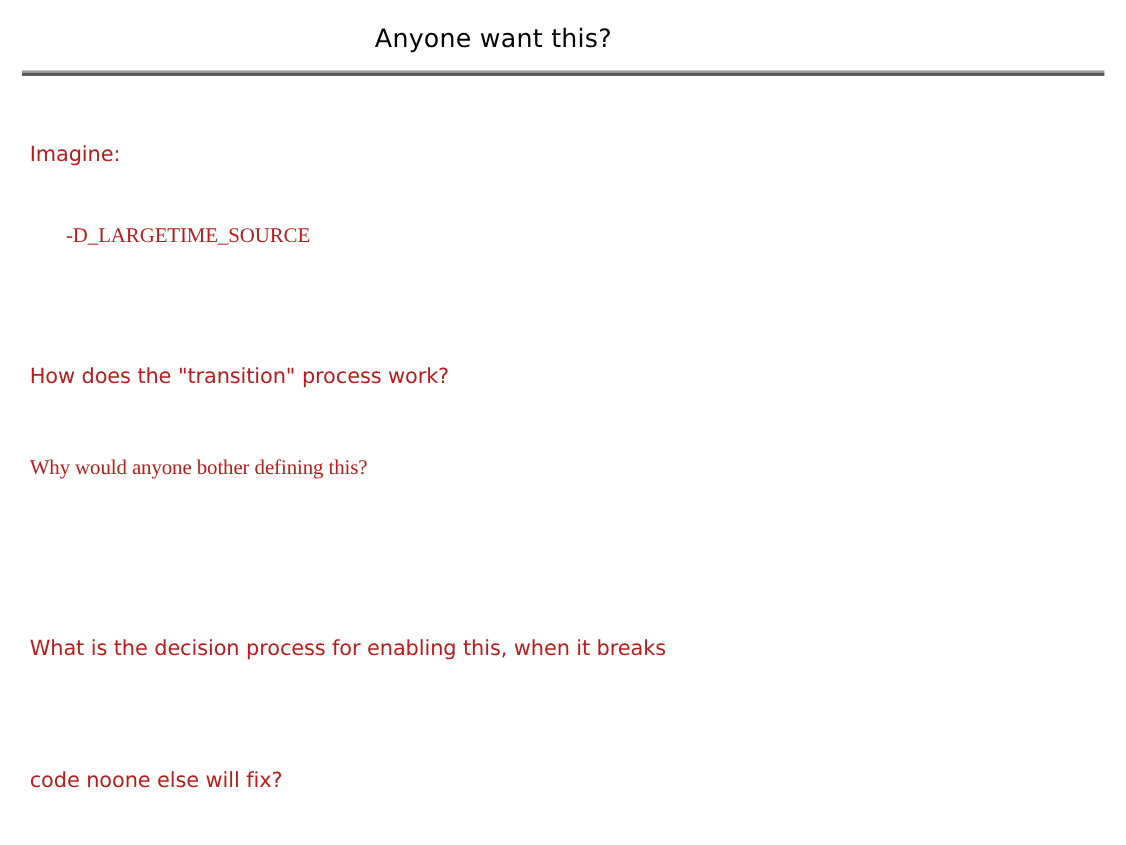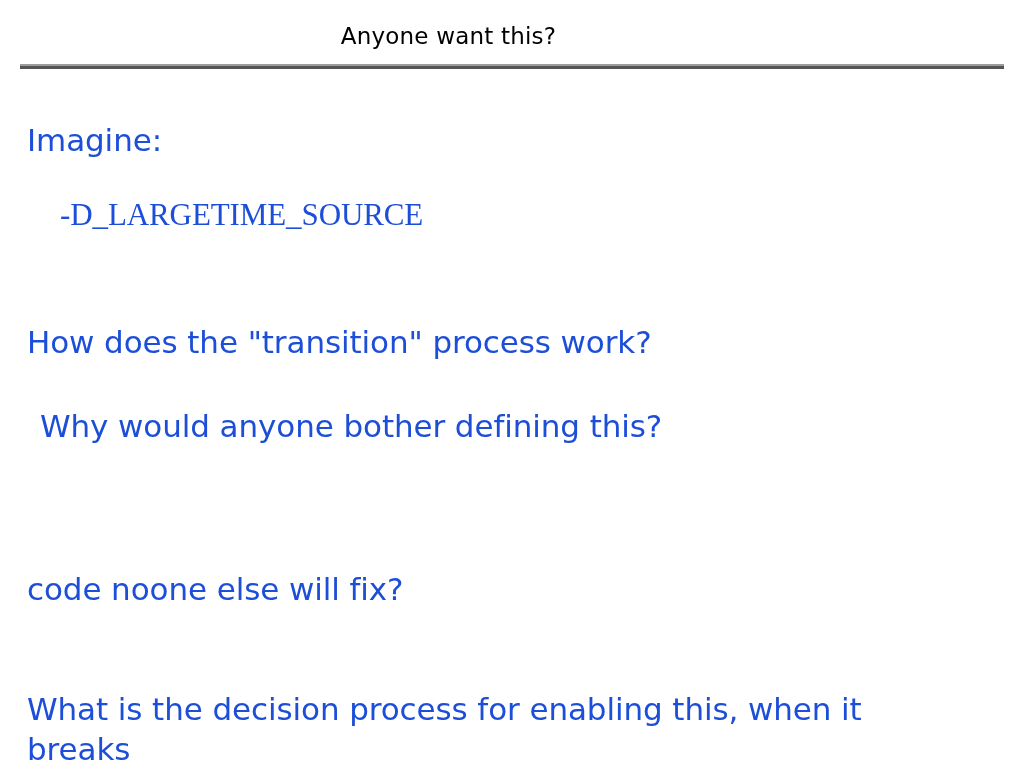"Imagine:" .body-line { color: #1d4ed8 -> #b91c1c; font-size: 31px -> 19px }
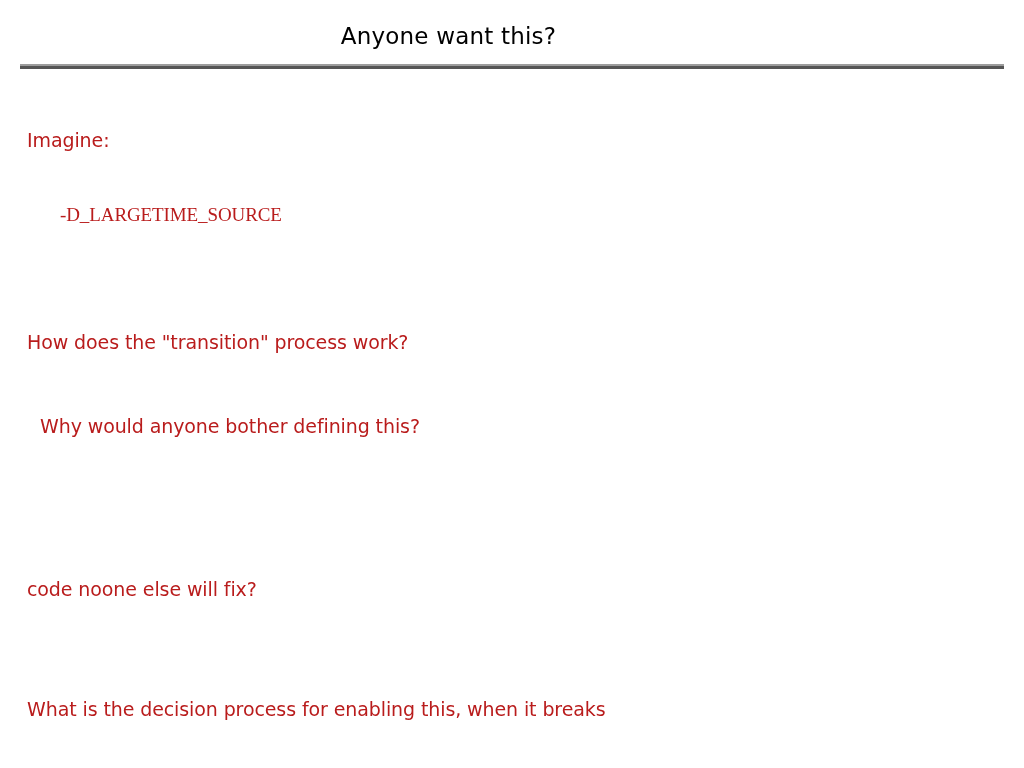"Why would anyone bother defining" .line-q2 { font-family: none -> Liberation Serif, serif; left: 13px -> 0 }
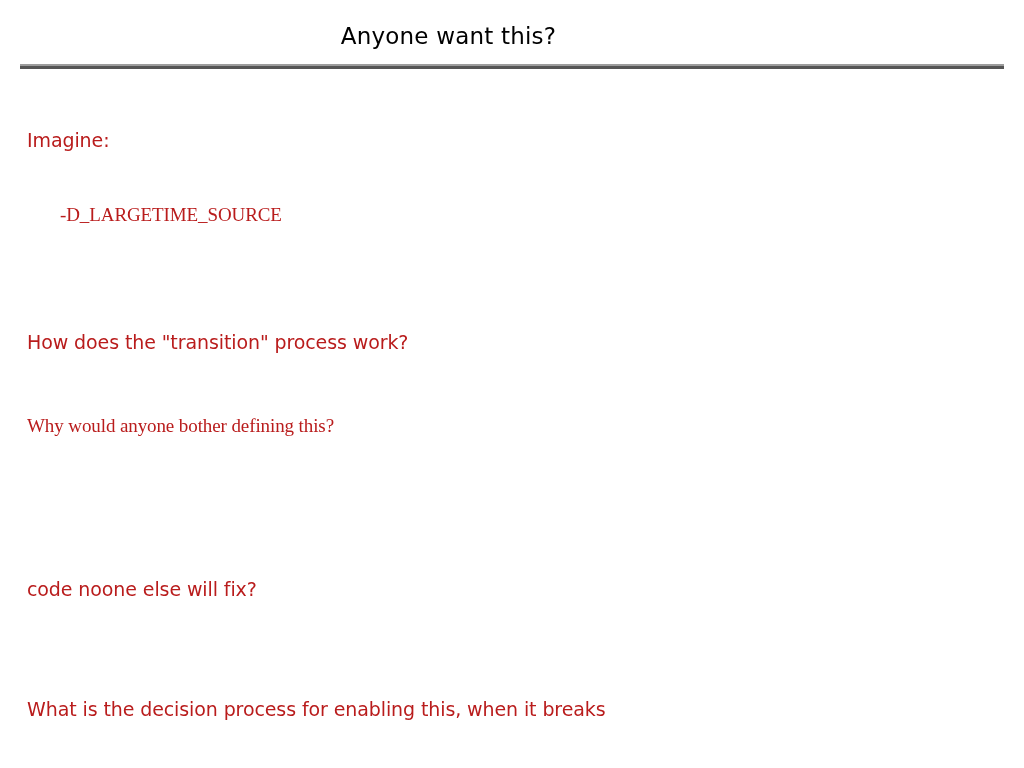"code noone else will fix?" span.para-row { order: before "What is the decision process" -> after "What is the decision process" }
